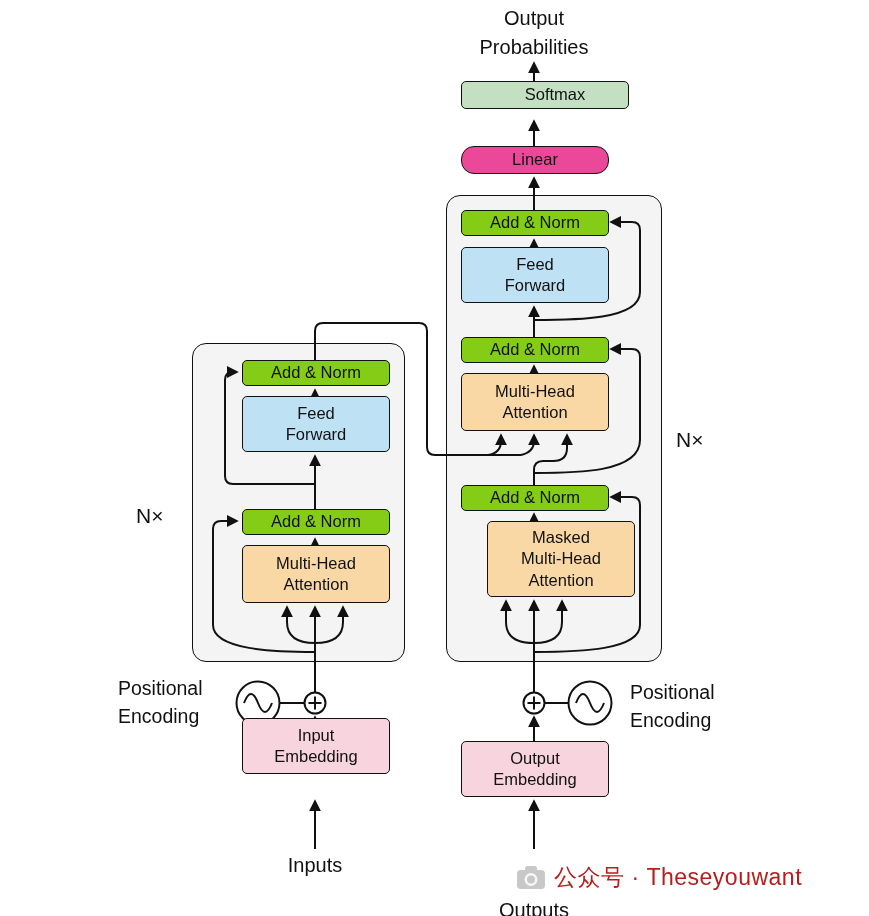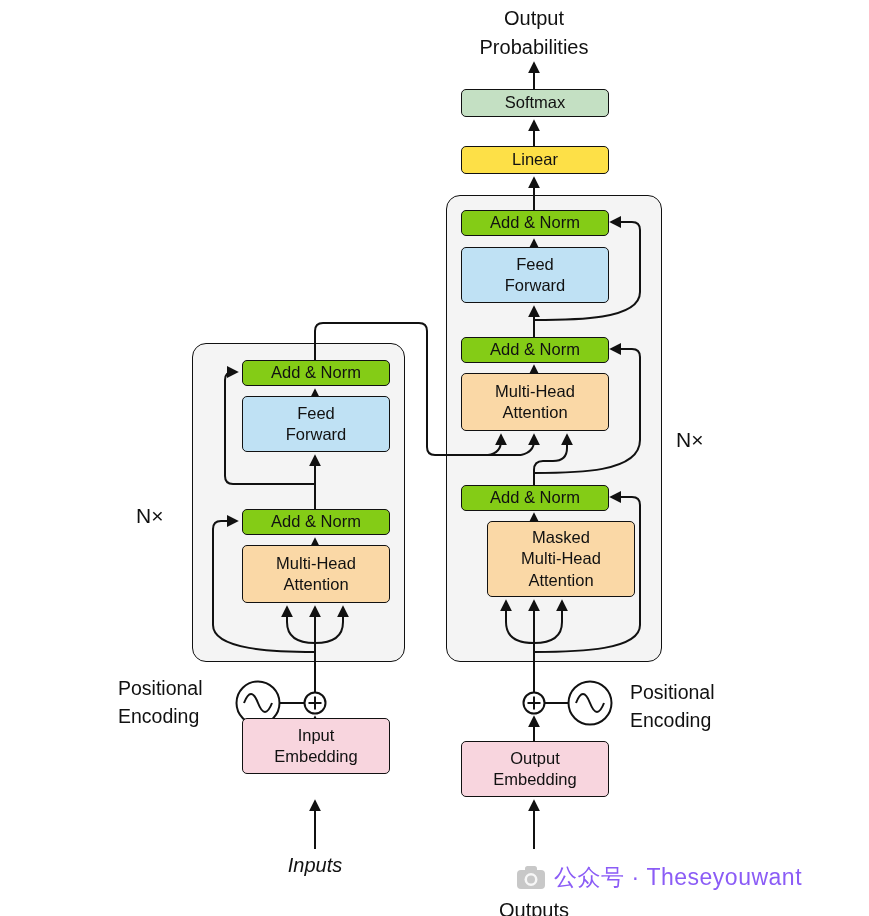"Softmax" div.box { padding-left: none -> 20px; top: 89px -> 81px }
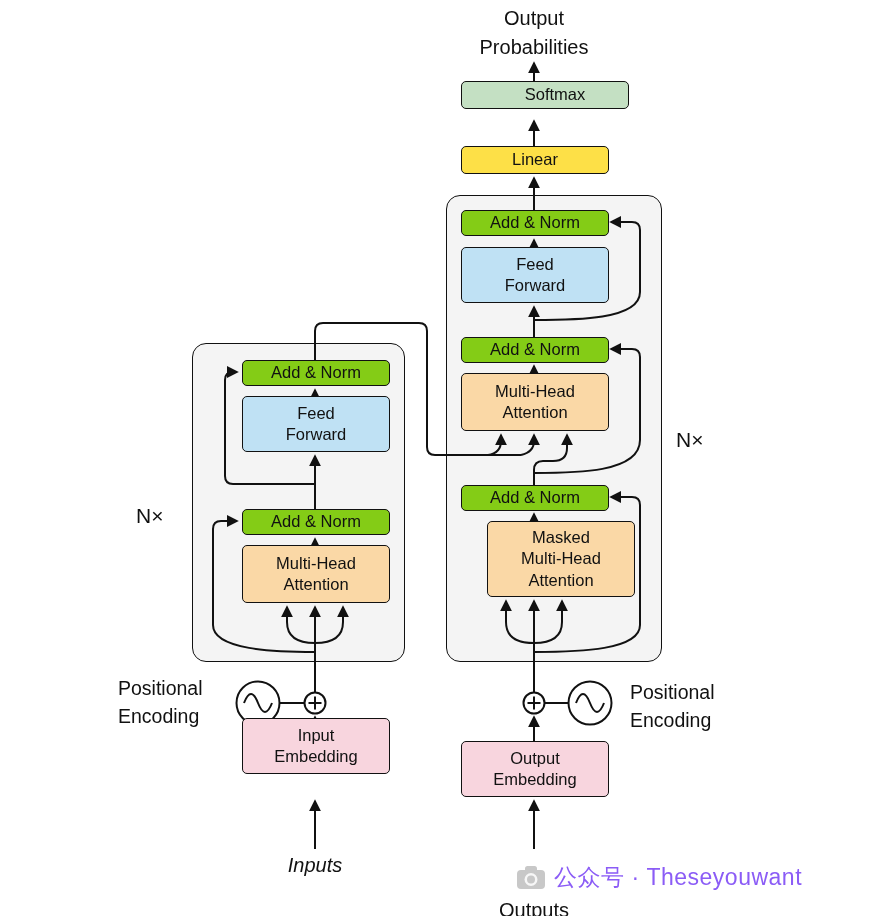"Linear" .c-purple { background: #fde047 -> #ec4899; border-radius: none -> 13px }
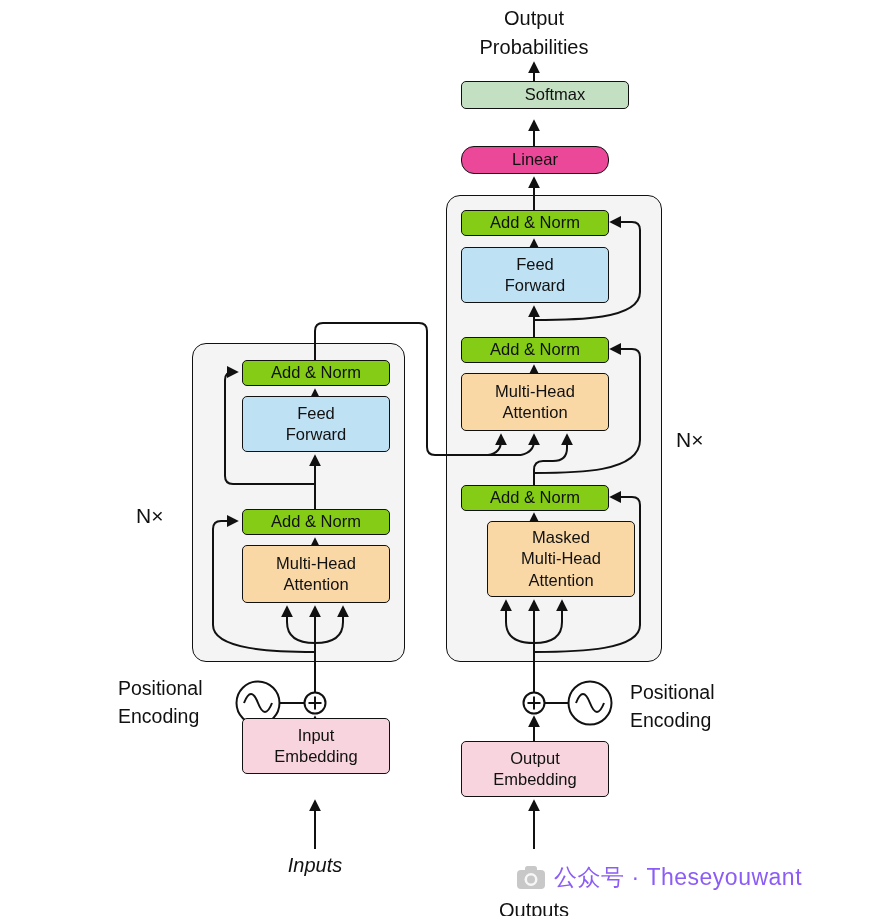"Inputs" div.lbl { font-style: italic -> none }
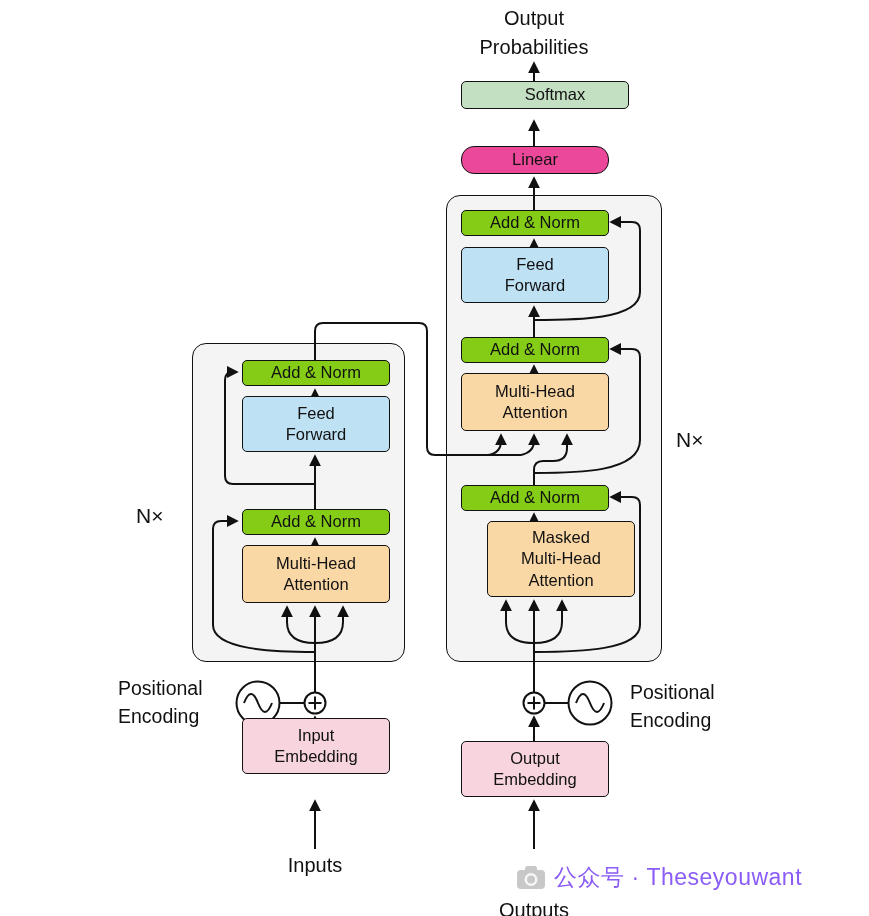"公众号 · Theseyouwant" #watermark { color: #8b5cf6 -> #b91c1c }
